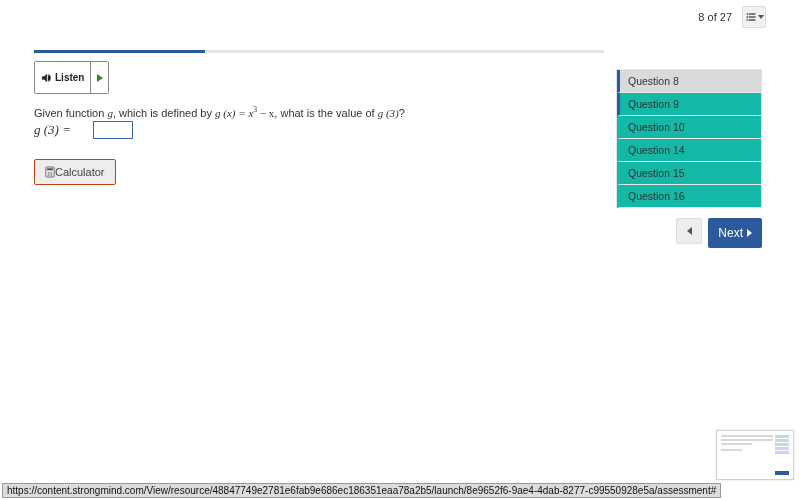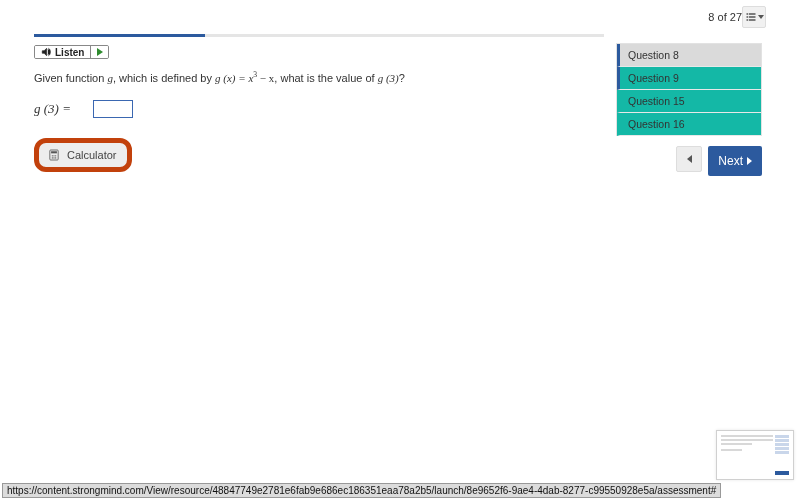"8 of 27" .top-bar { gap: none -> 10px; padding: 6px 34px 6px 0 -> 6px 34px 22px 0 }
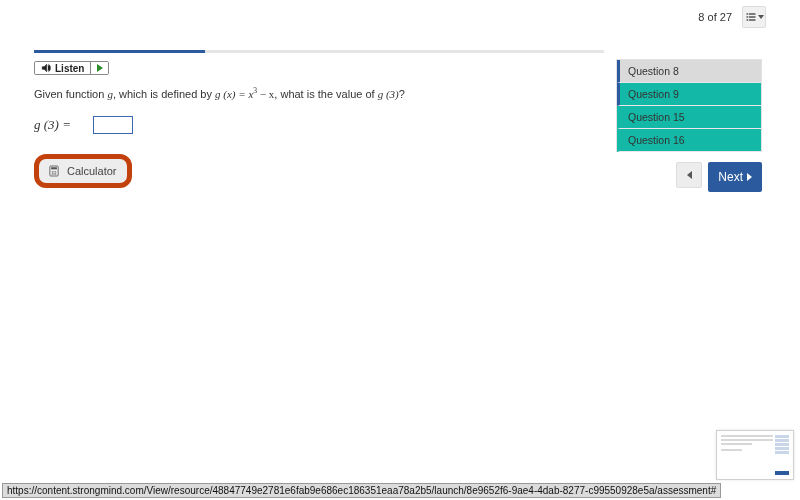"Listen" .listen-group { height: 14px -> 33px }
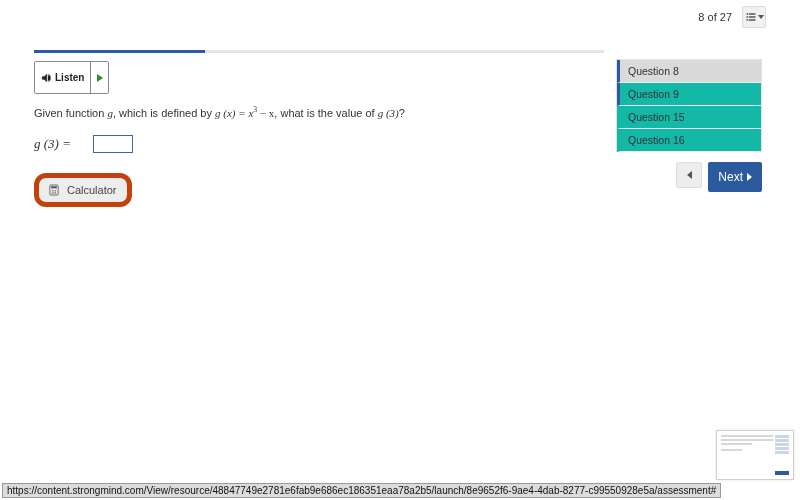"Question 8" .sidebar-col { margin-top: 9px -> 19px }
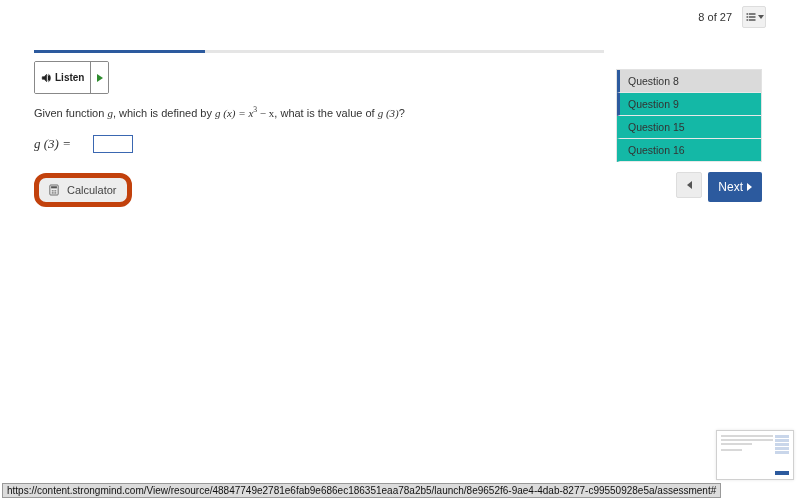"Given function g, which is" .q-text { margin-bottom: 14px -> none }
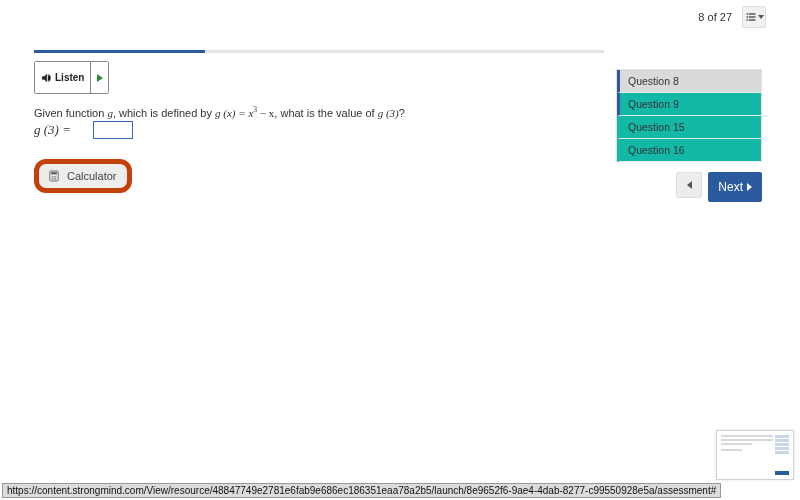"Question 10" div.q-item { html: none -> <div>Question 10</div> }
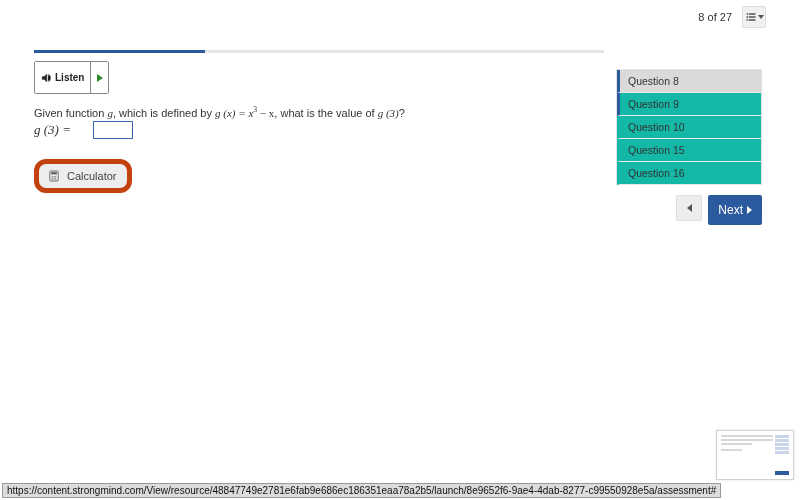"Question 14" div.q-item { html: none -> <div>Question 14</div> }
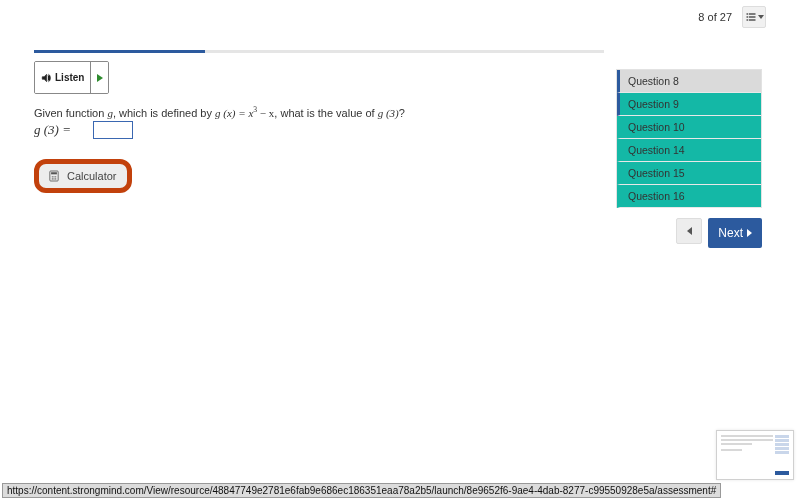"Calculator" .calc-btn { border: 5px solid #c2410c -> 1px solid #c2410c; border-radius: 12px -> 2px; gap: 8px -> 0 }
